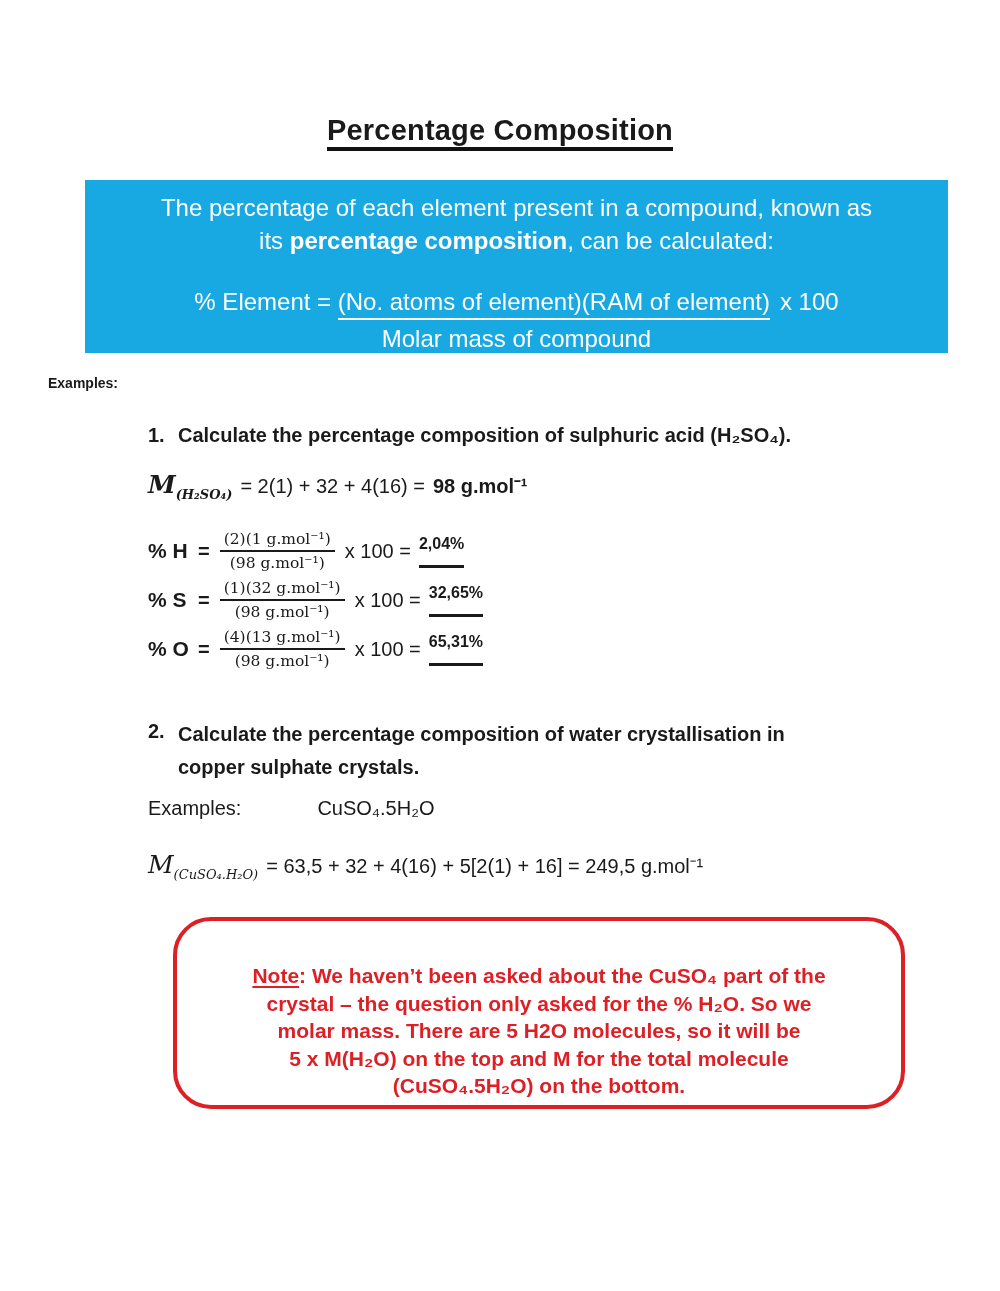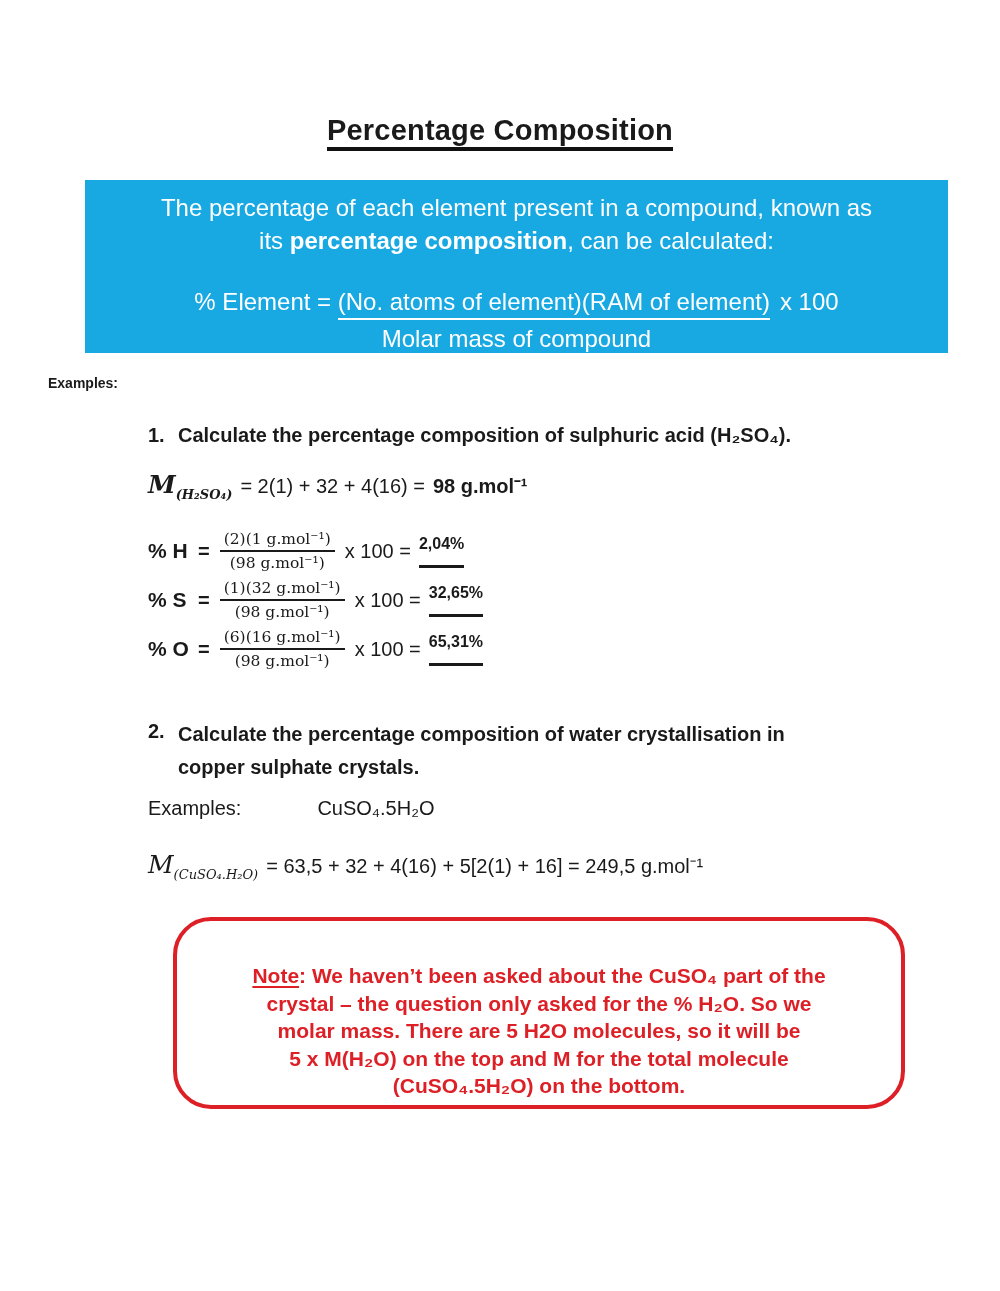"(6)(16 g.mol⁻¹)" span.frac-num { text: 6)(16 -> 4)(13 }
